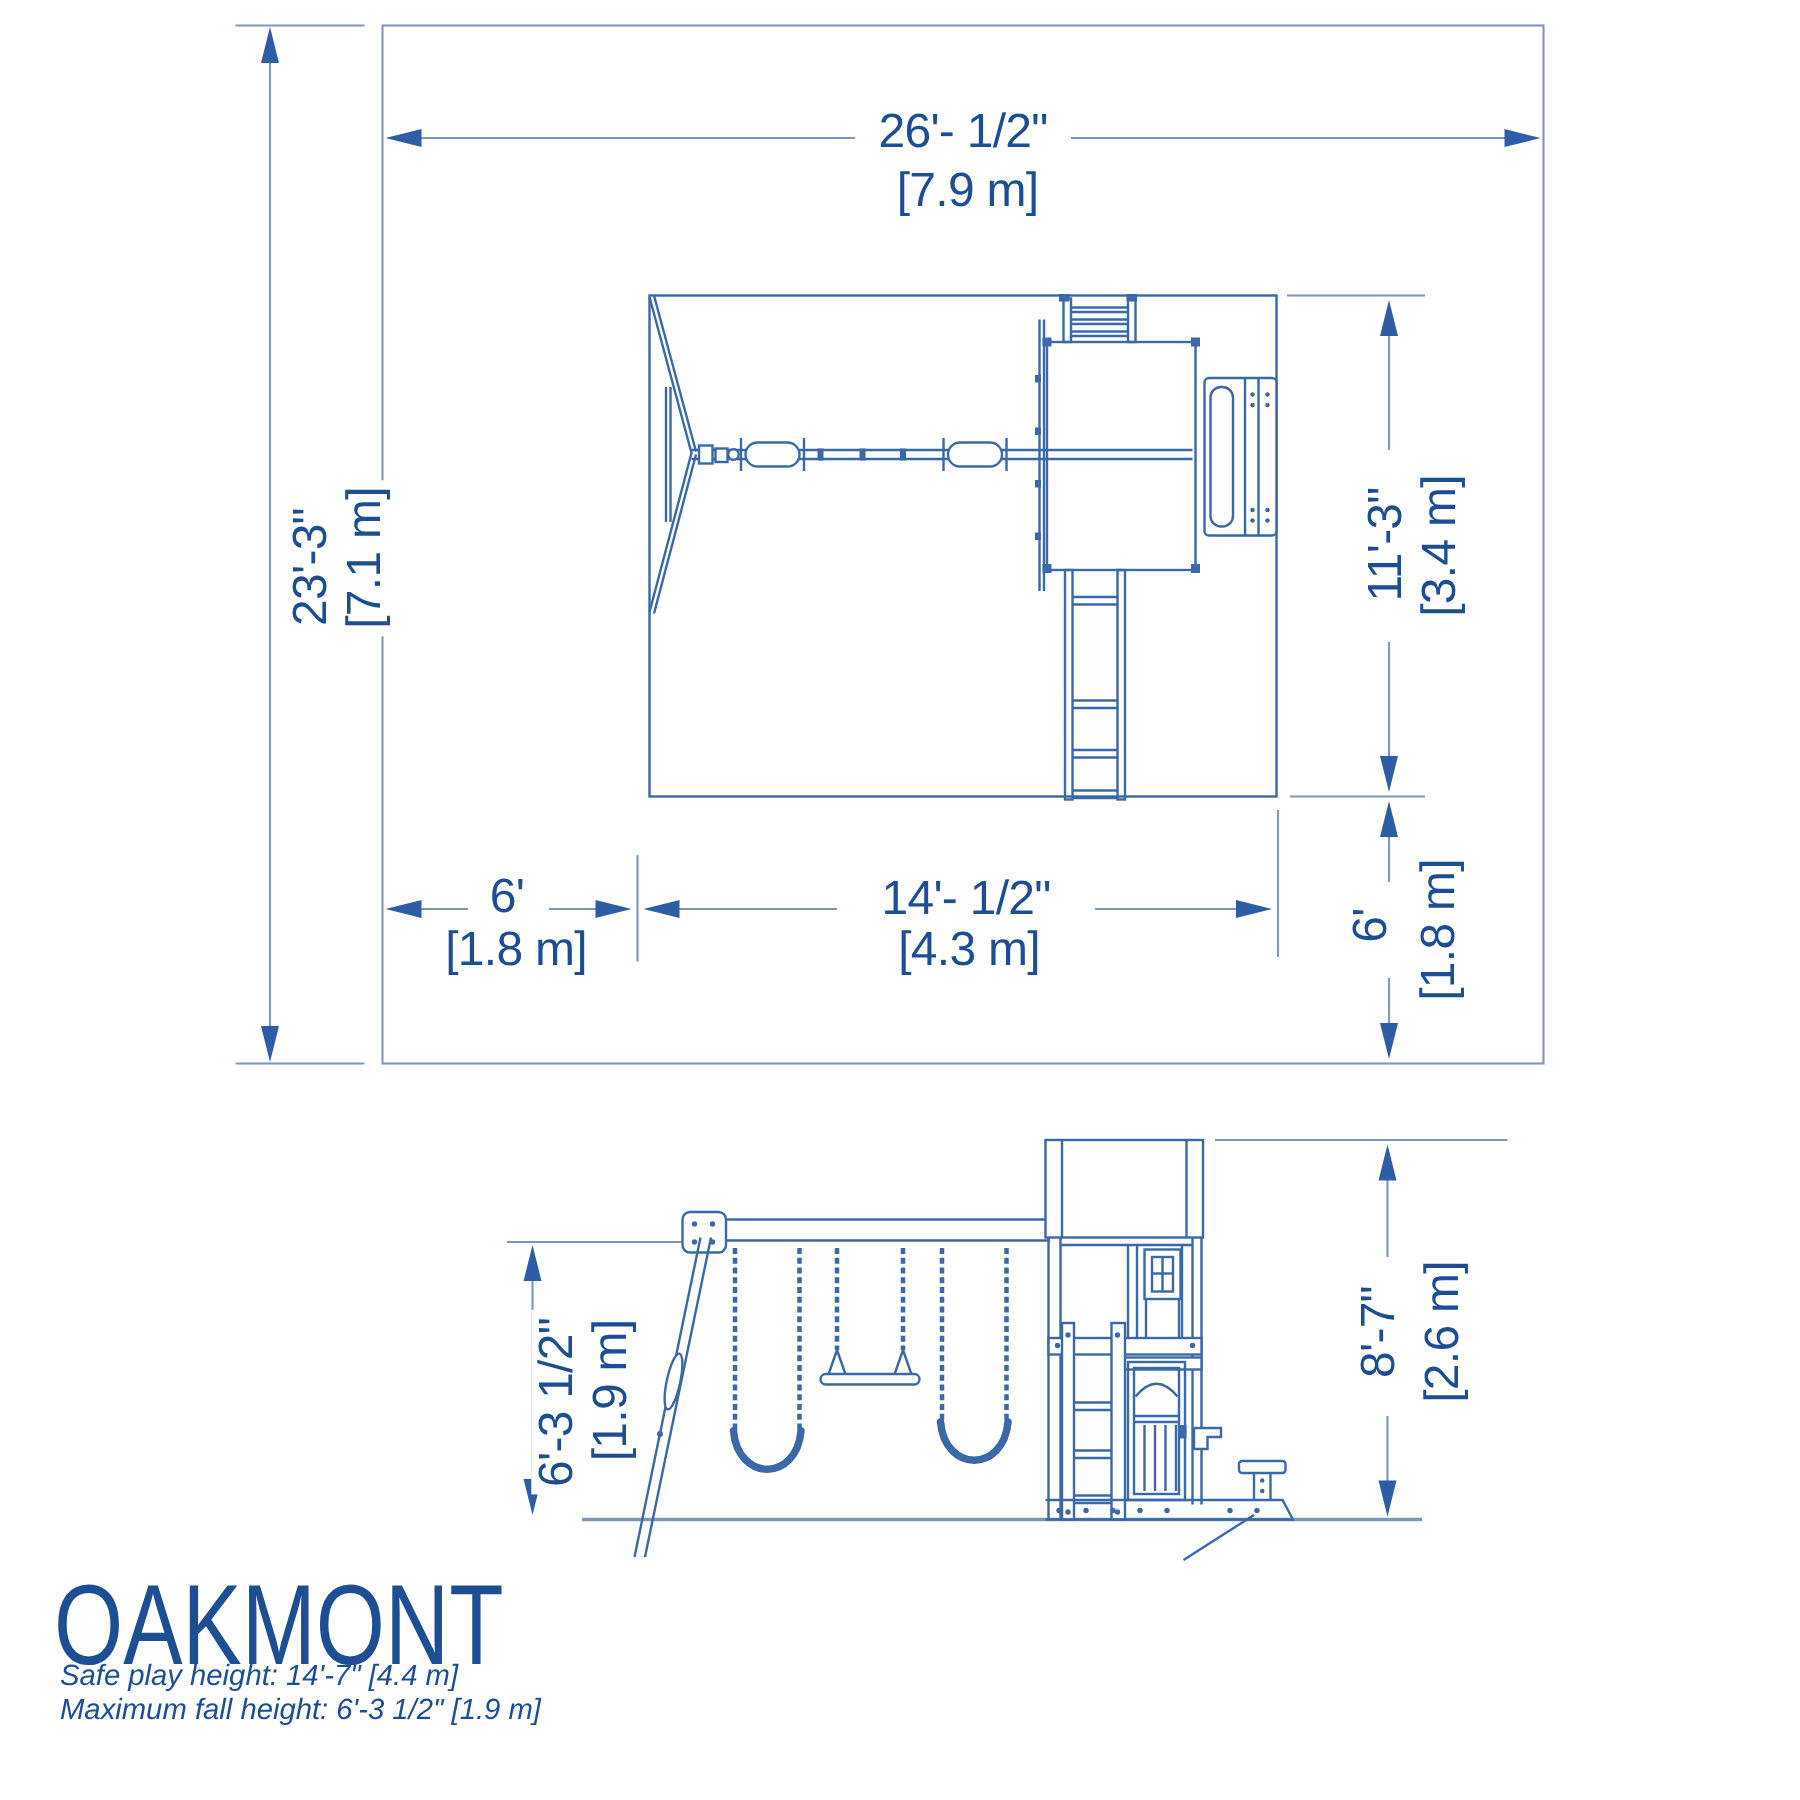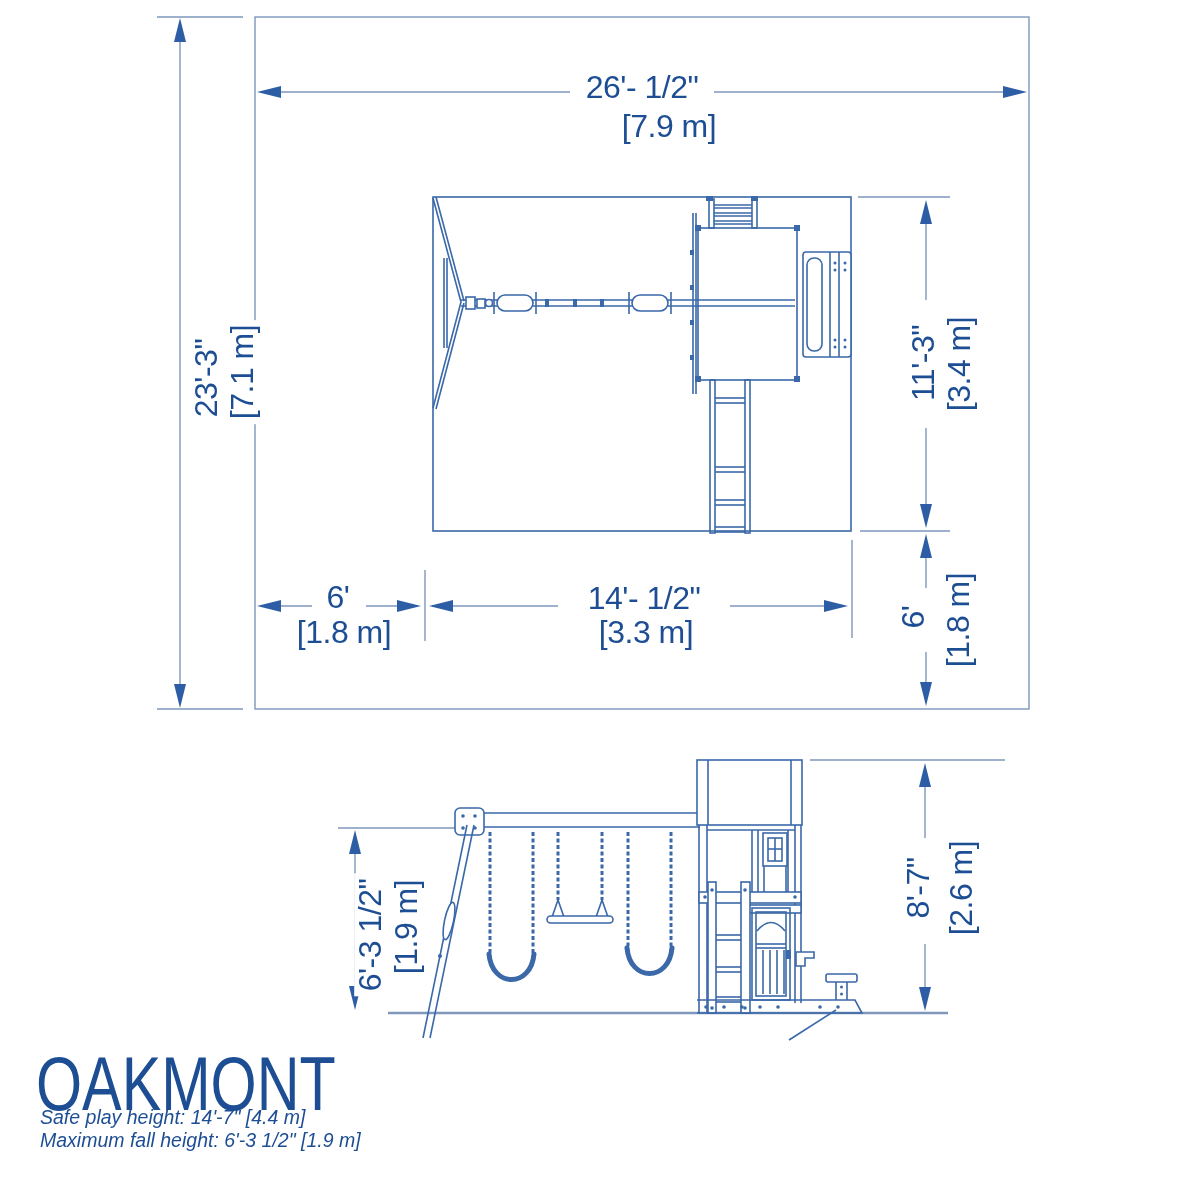"[7.9 m]" div.dim { left: 669px -> 645px }
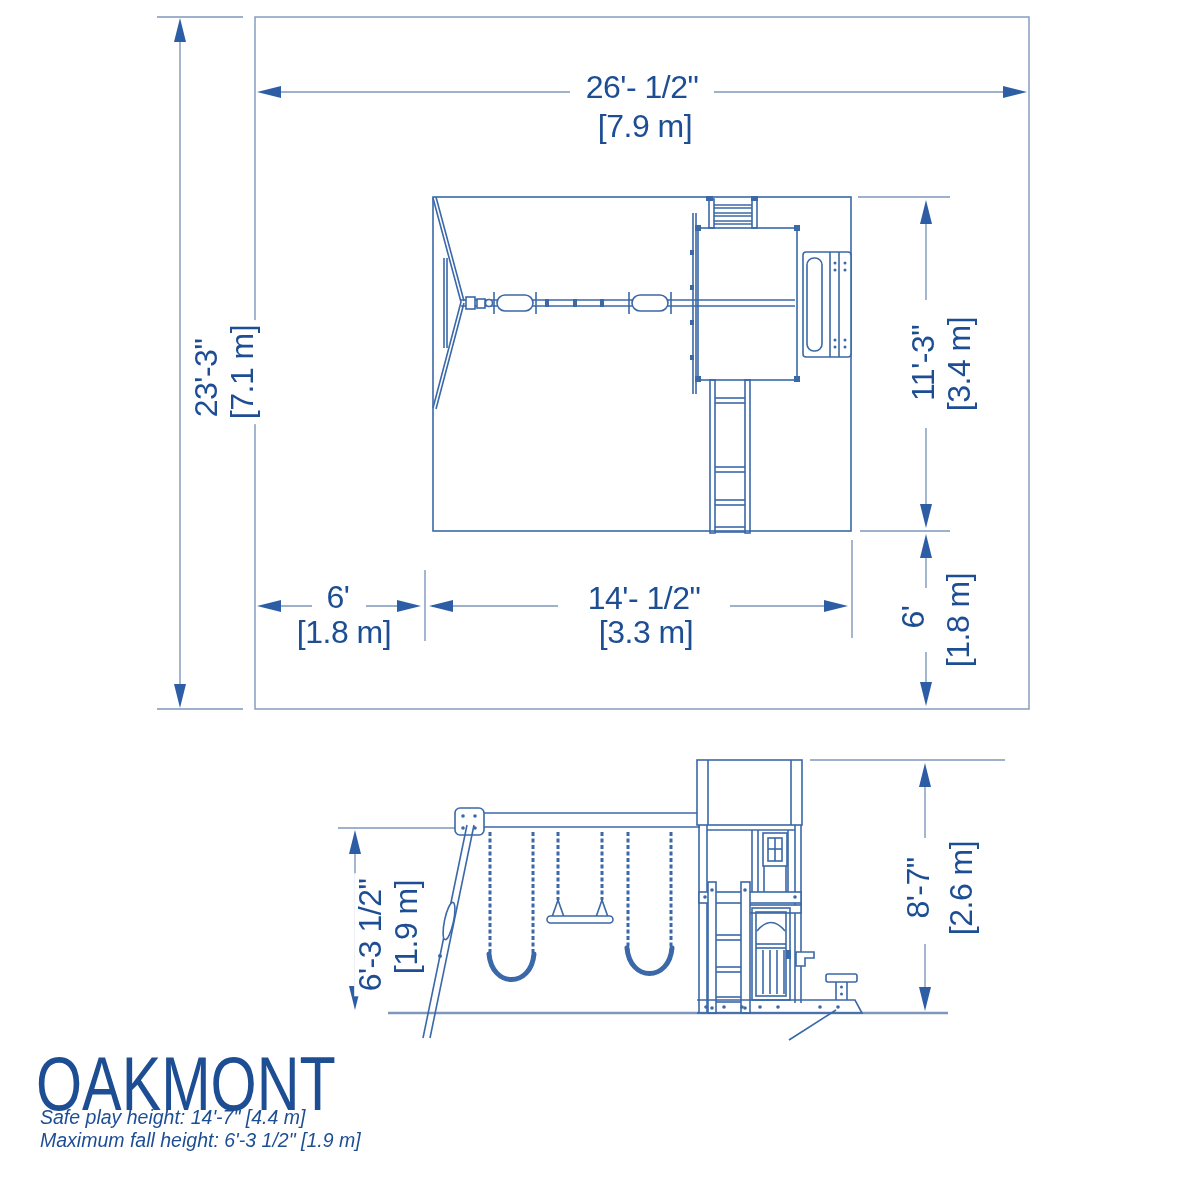"[3.3 m]" div.dim { text: 3.3 -> 4.3 }
